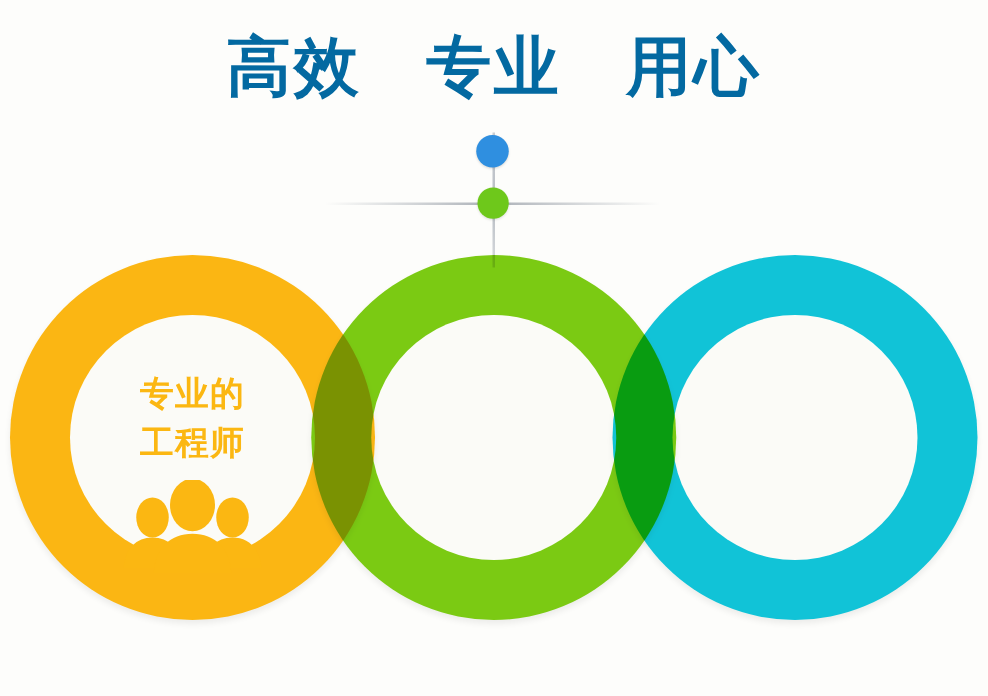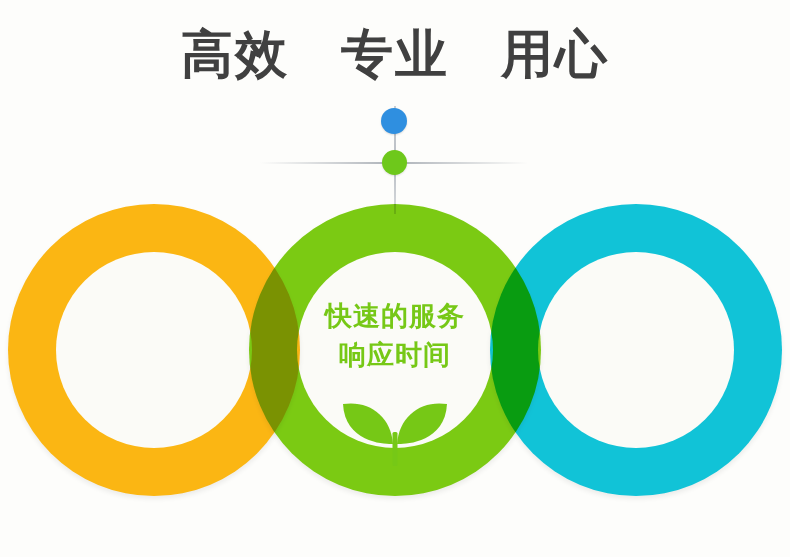"高效 专业 用心" .headline { color: #404040 -> #0369a1 }
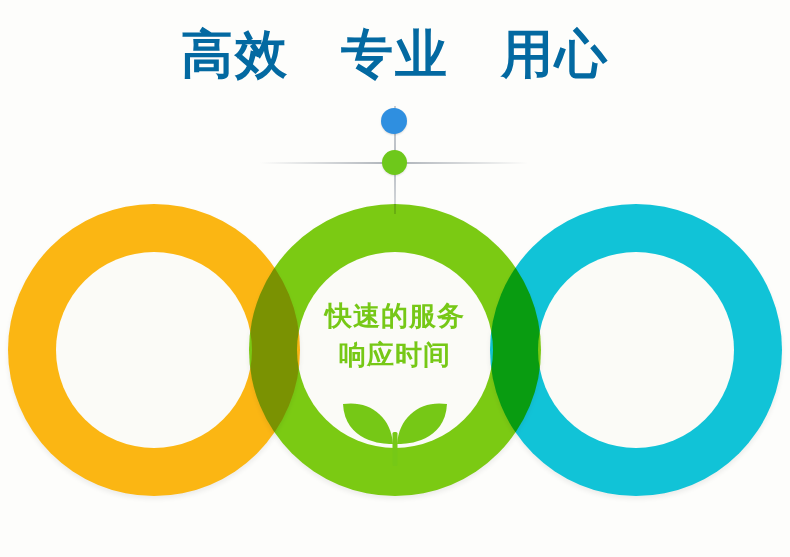"专业的" div.card { html: none -> <div> <div> <span>专业的</span> <span>工程师</span> </div> <div> <svg> <g> <ellipse></ellipse> <path></path> <ellipse></ellipse> <path></path> <ellipse></ellipse> <path></path> </g> </svg> </div> </div> }
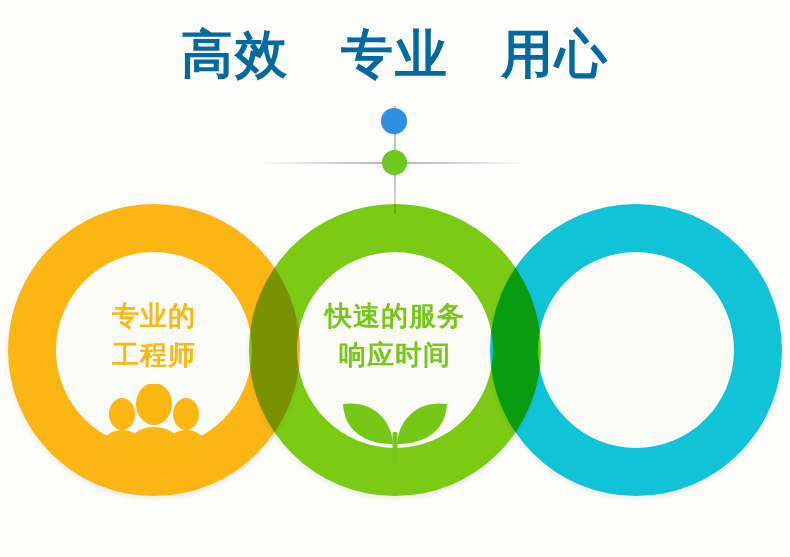"快速的服务" div.card { html: <div> <div> <span>快速的服务</span> <span>响应时间</span> </div> <div> <svg> <g> <path></path> <path></path> <rect></rect> </g> </svg> </div> </div> -> none }
